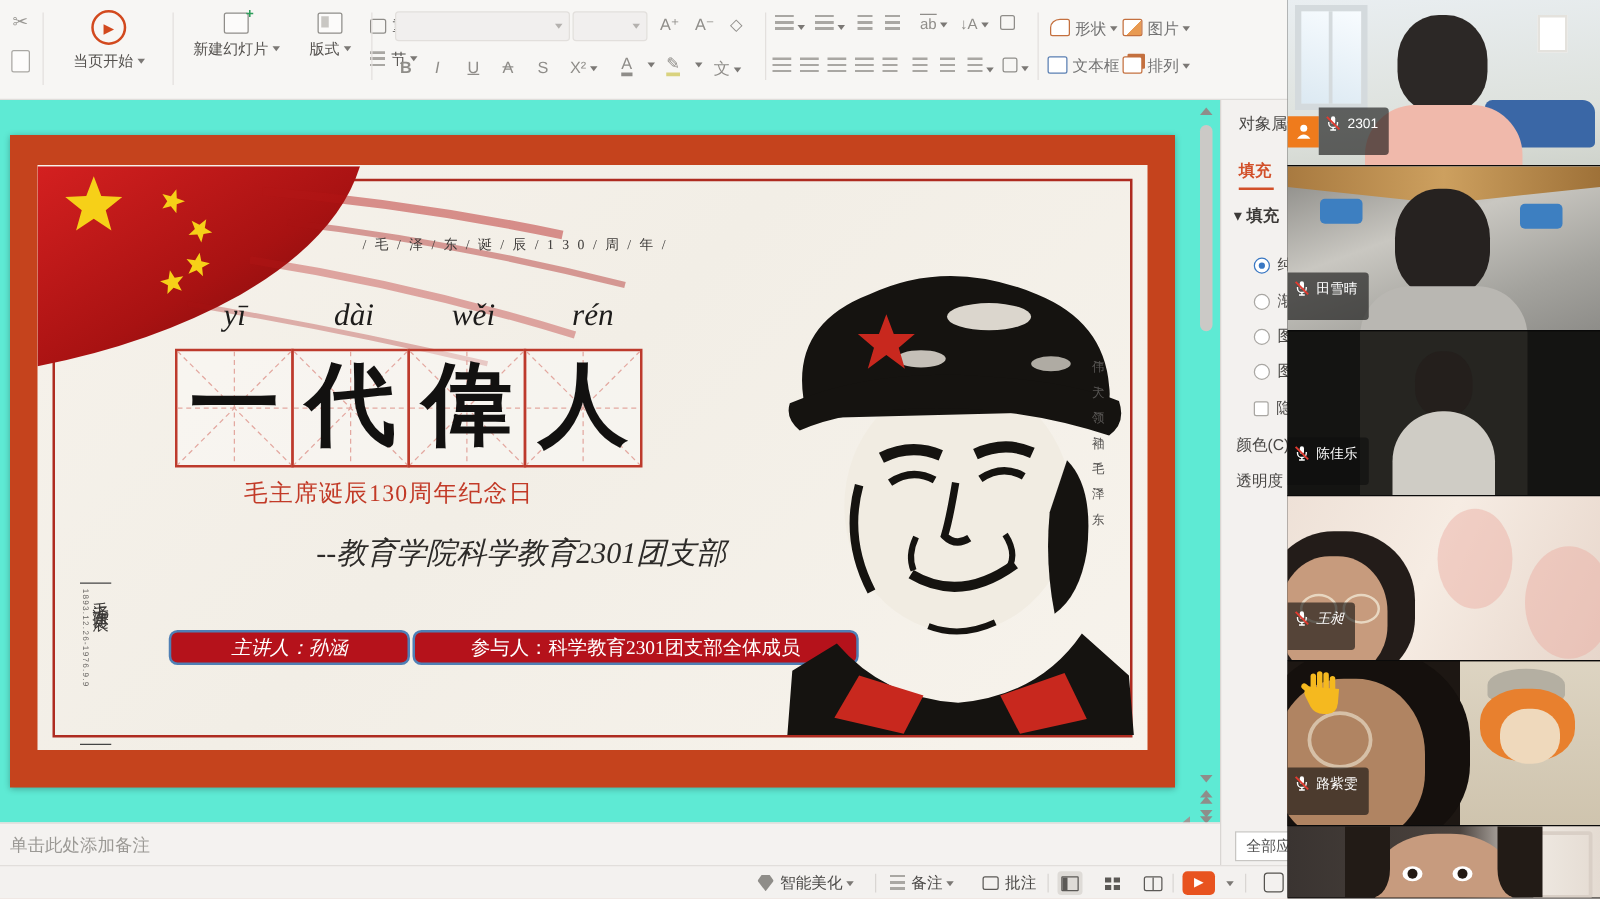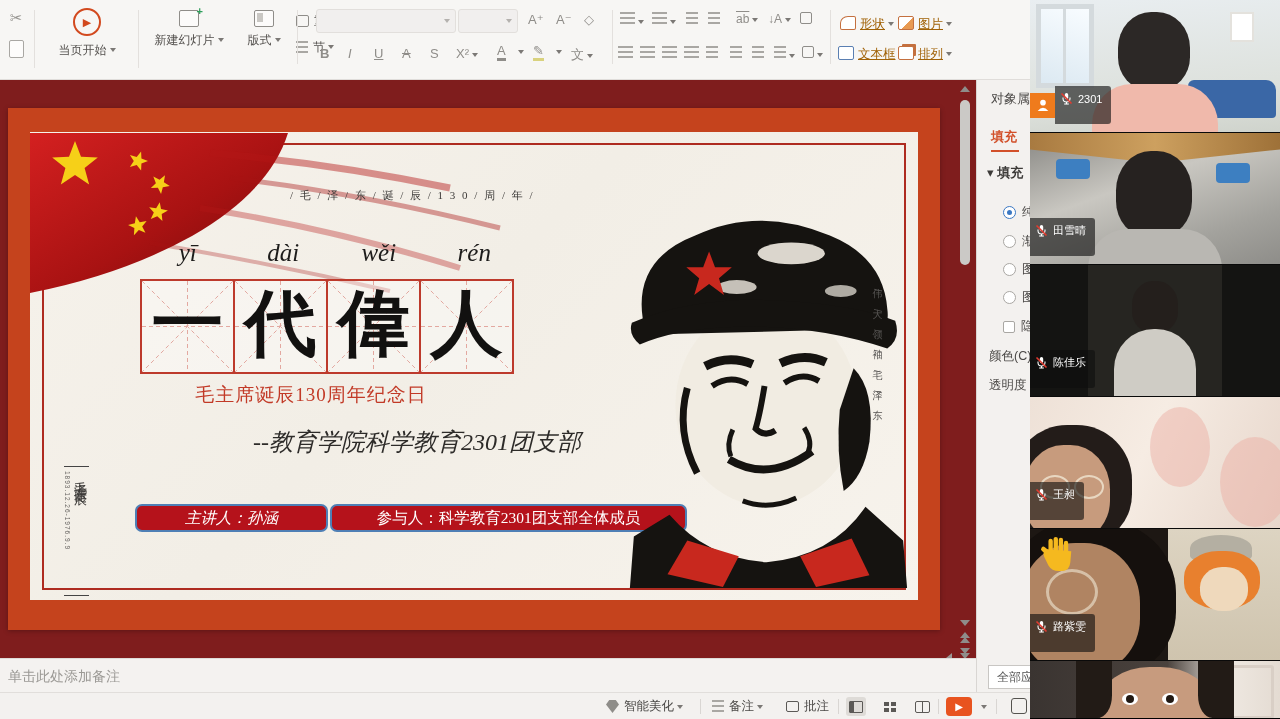"形状" .inslabel { color: #a16207 -> #737373; text-decoration: underline -> none }
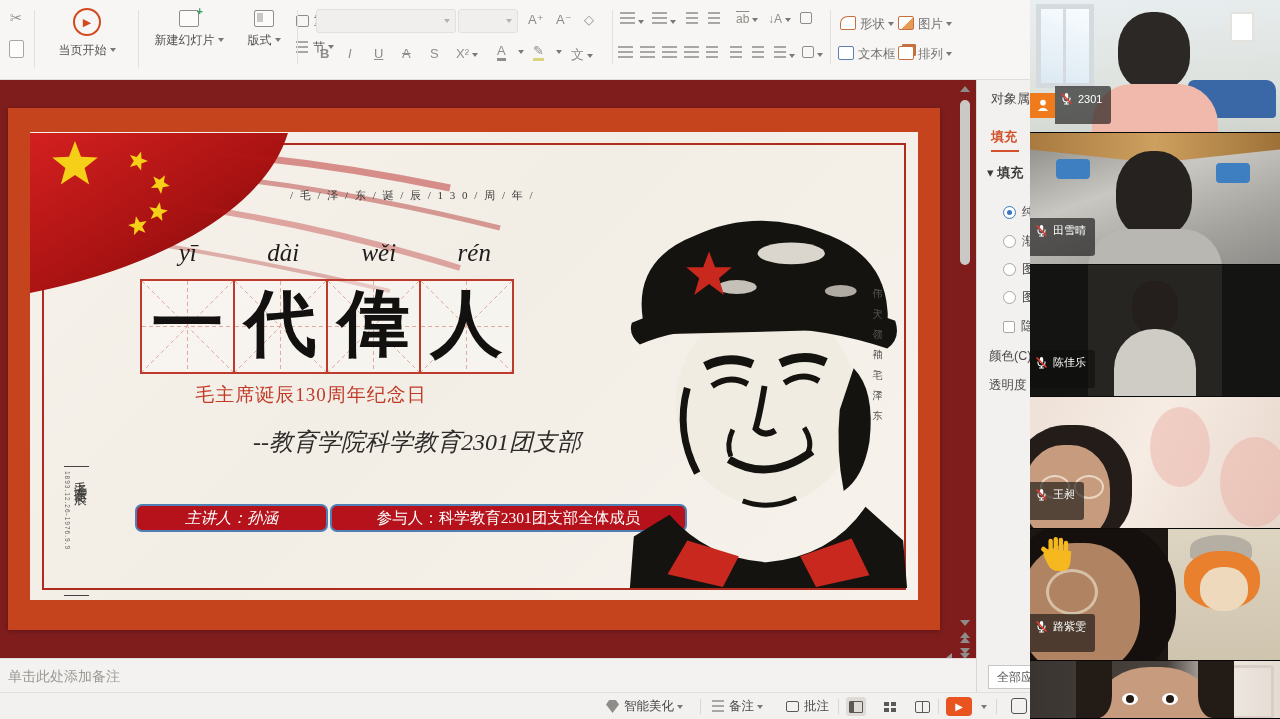"/ 毛 / 泽 /" #workspace { background: #7f1d1d -> #5eead4 }
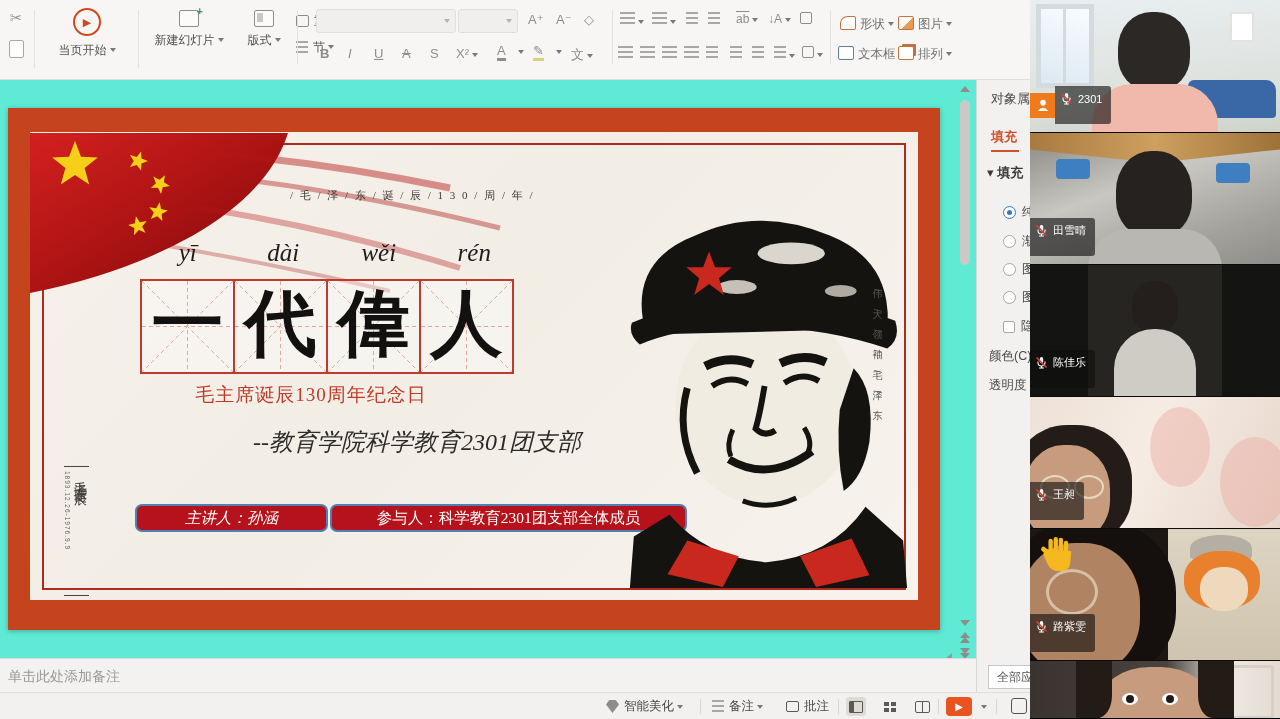"王昶" #f4 { font-style: none -> italic }
